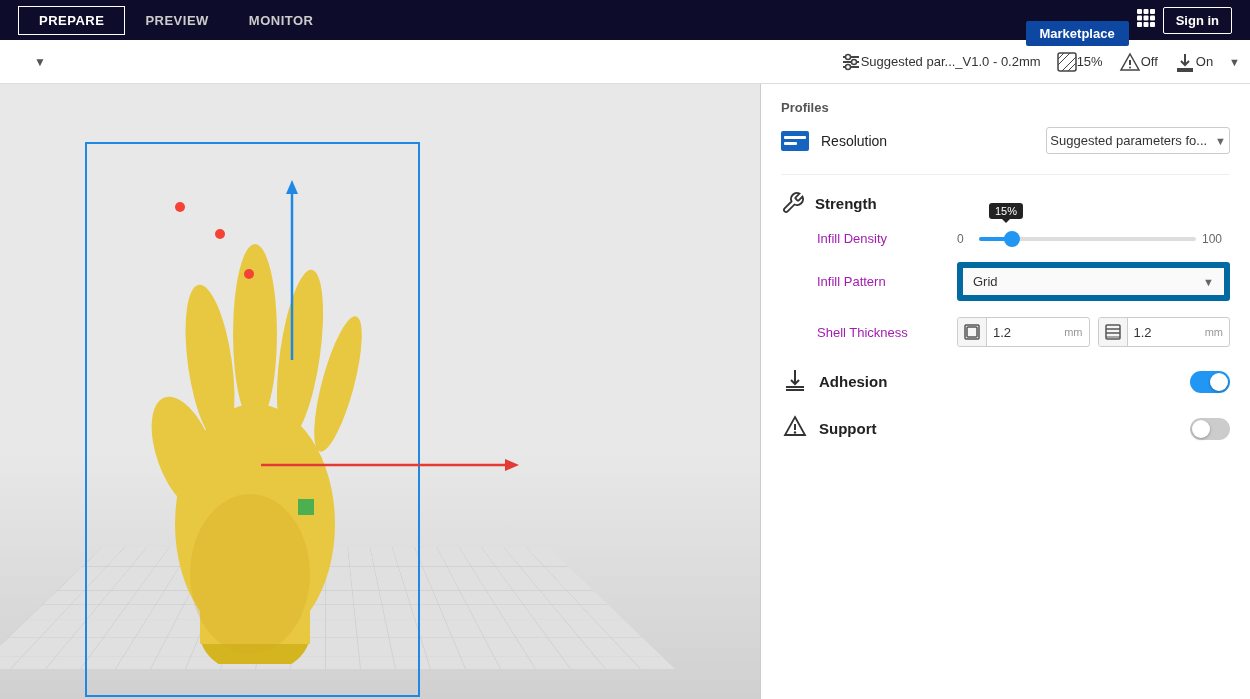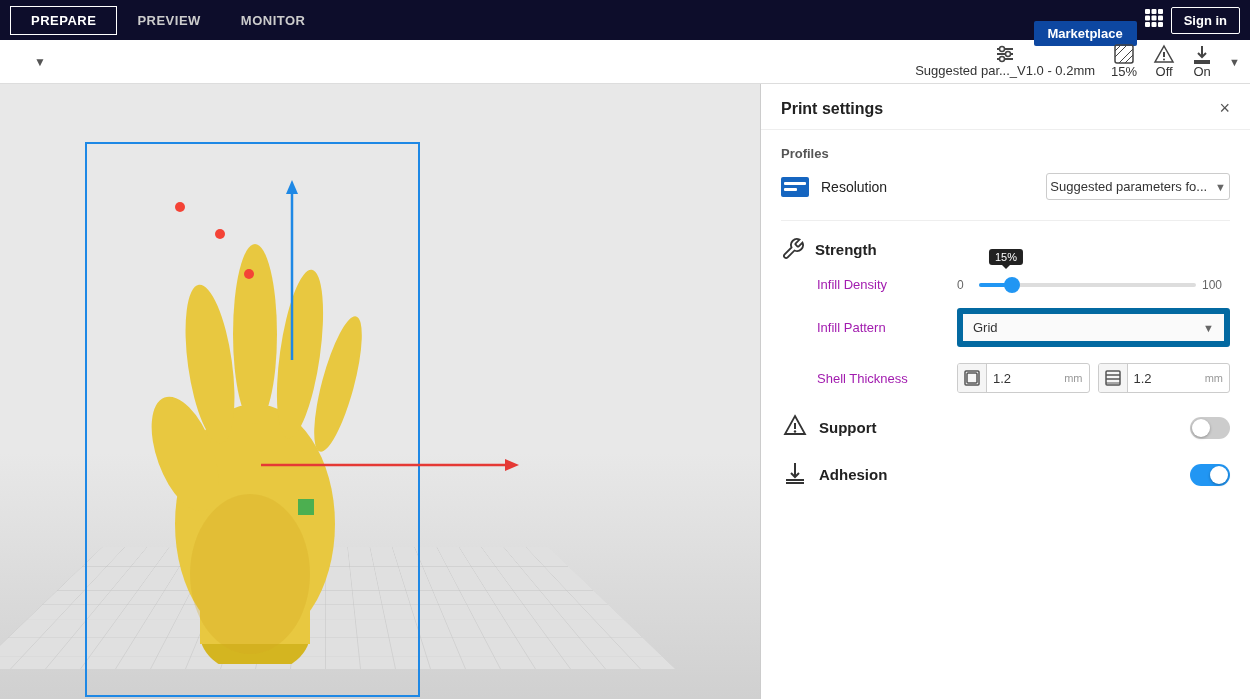"PREPARE" .top-nav { padding: 0 10px -> 0 18px }
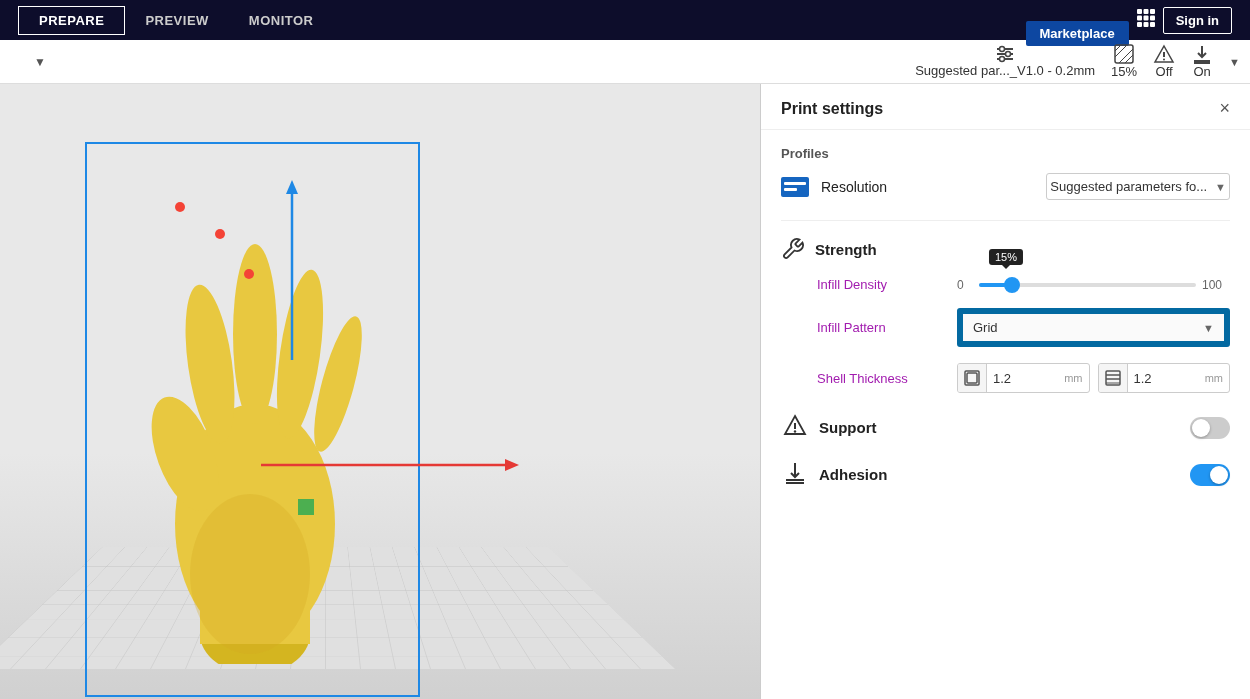"Suggested par..._V1.0 - 0.2mm" .sub-nav-item { flex-direction: column -> none }
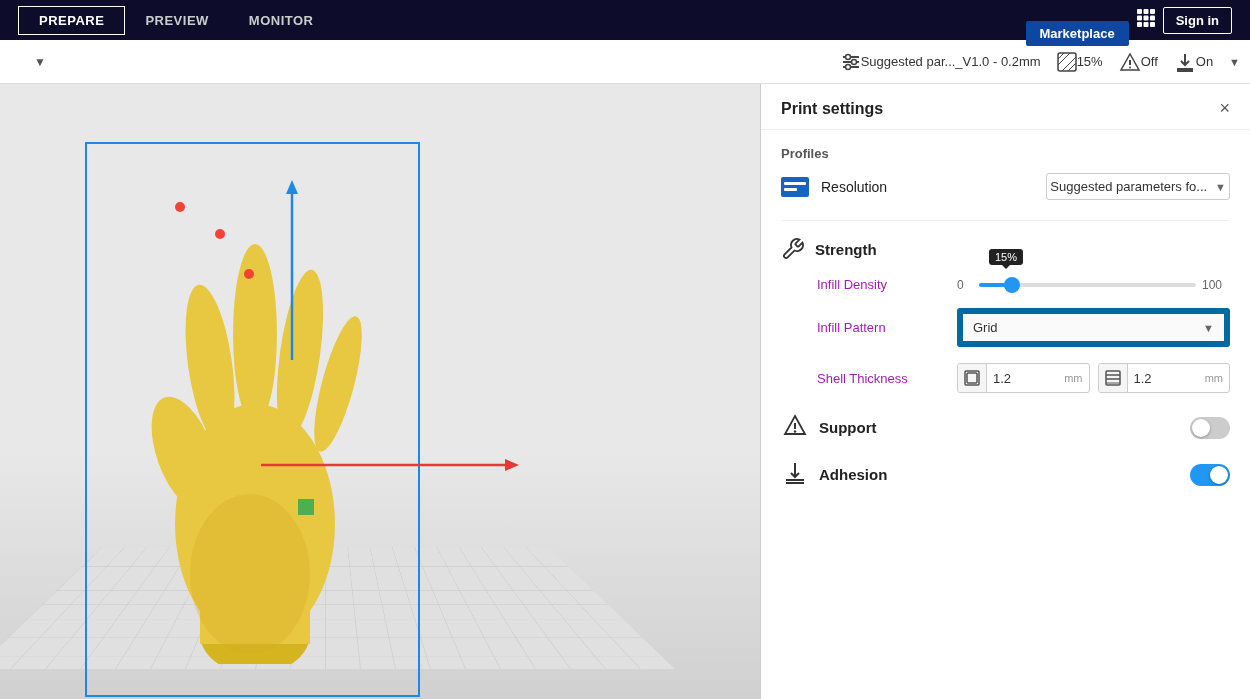"Print settings" div.print-panel-header { html: <div> <span>Print settings</span> <button>×</button> </div> -> none }
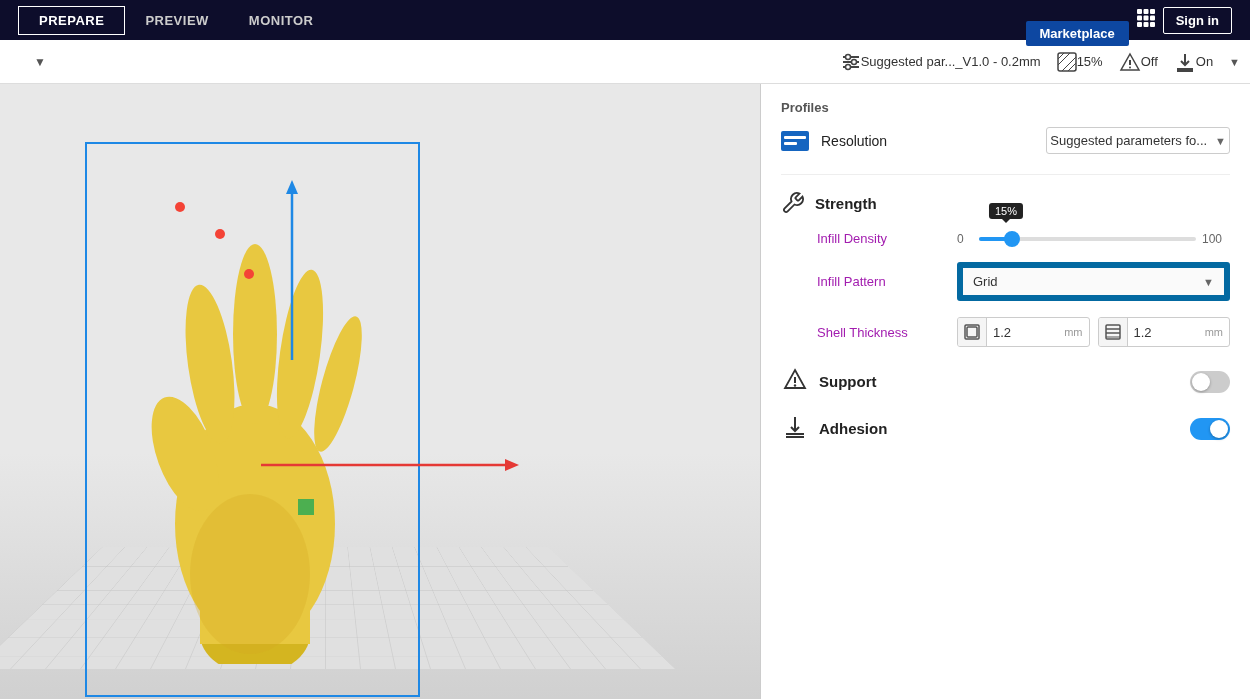"Support" div.toggle-row { order: before "Adhesion" -> after "Adhesion" }
